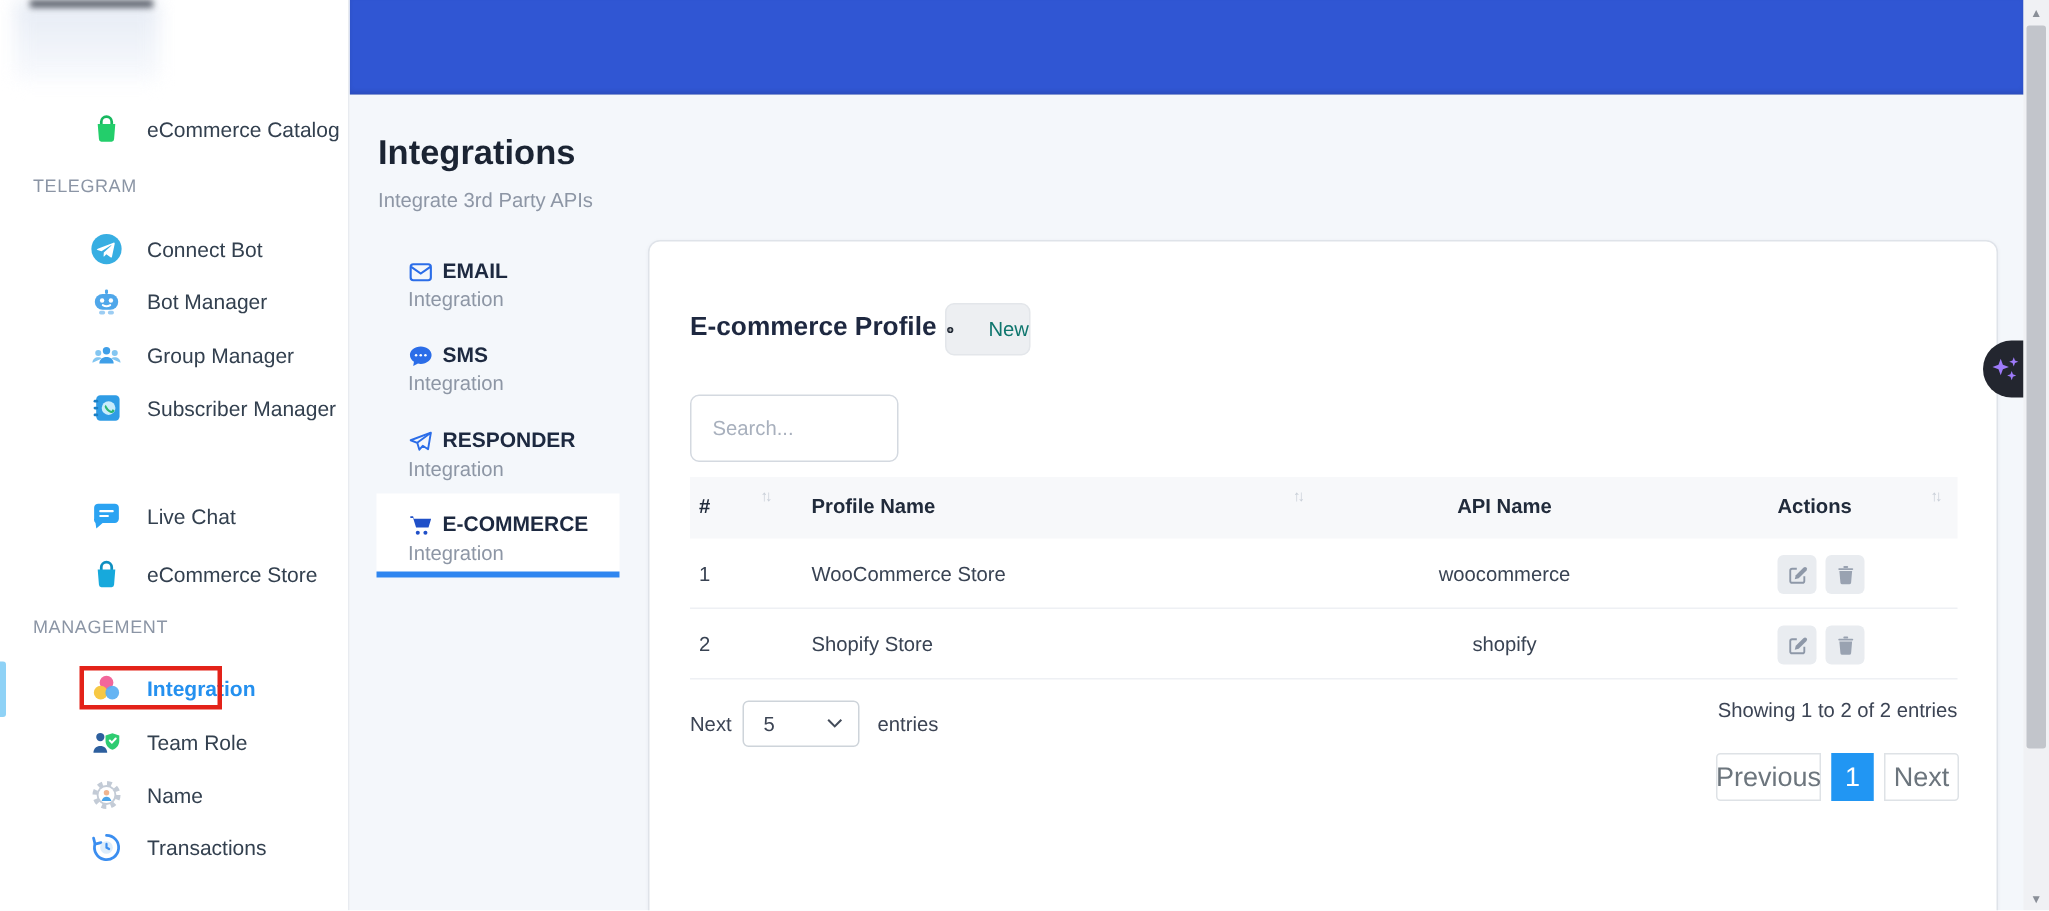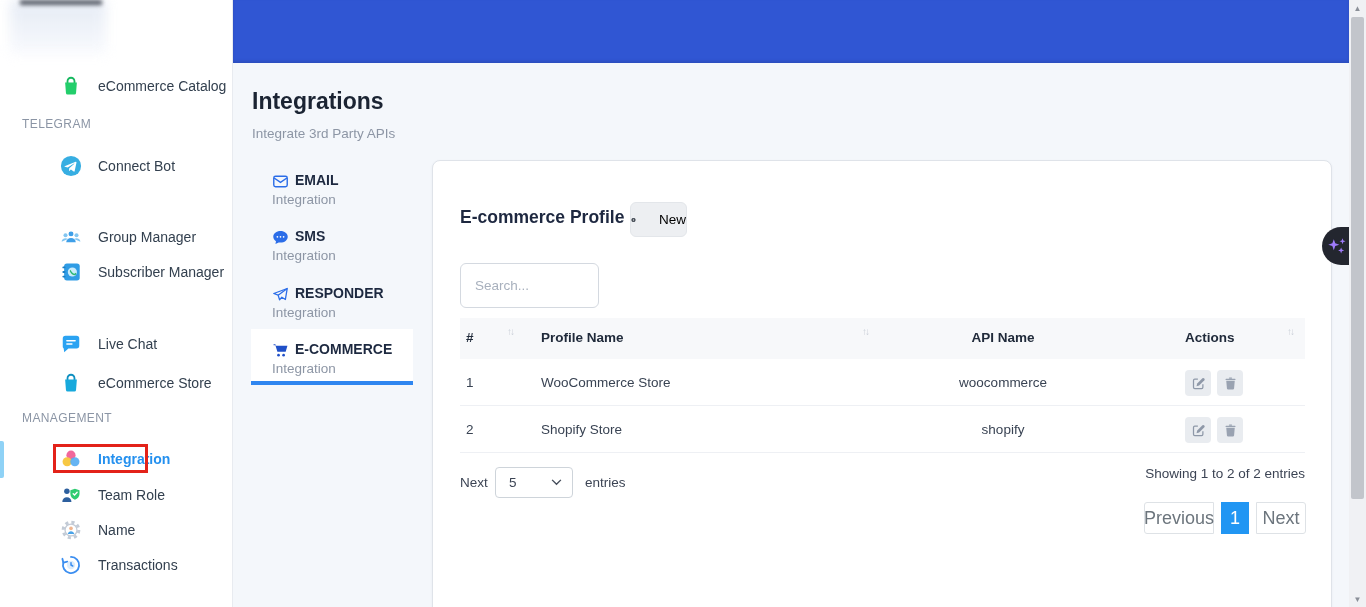"Bot Manager" div.abs { html: none -> <div> <svg> <rect></rect> <rect></rect> <circle></circle> <circle></circle> <path></path> <rect></rect> <rect></rect> </svg> <span>Bot Manager</span> </div> }
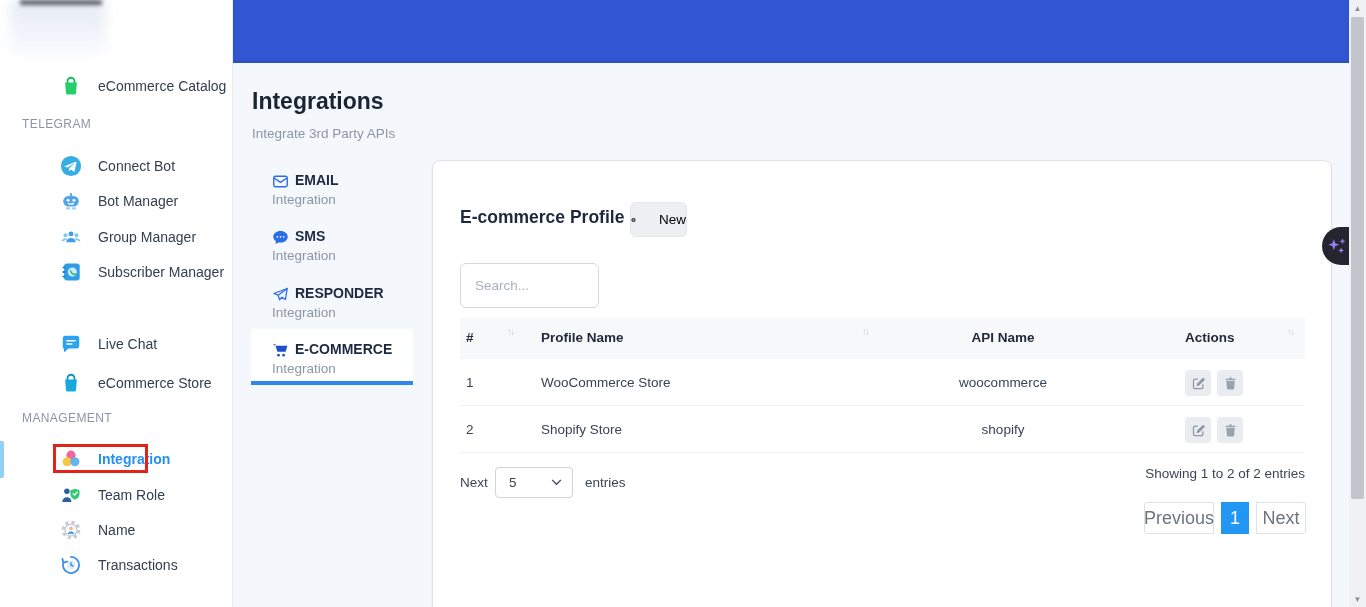"New" .new-btn { color: #000000 -> #0f766e }
